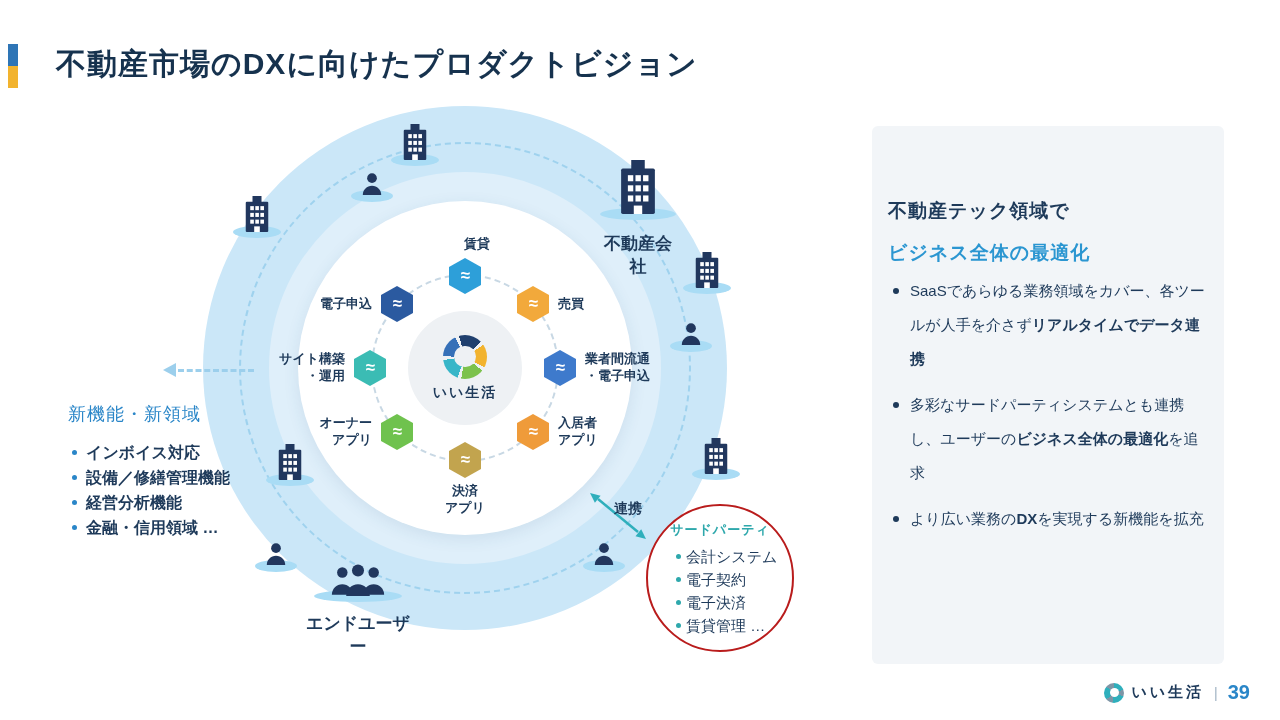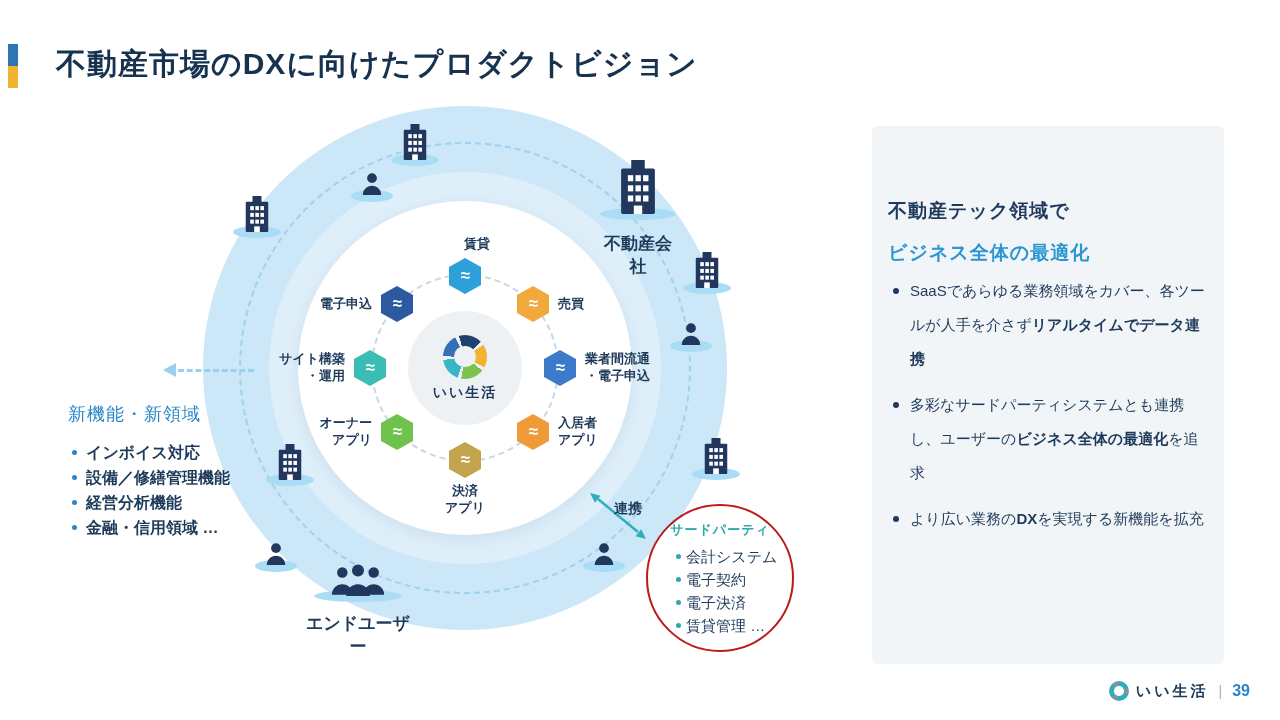"39" .footer-page { font-size: 16px -> 20px }
